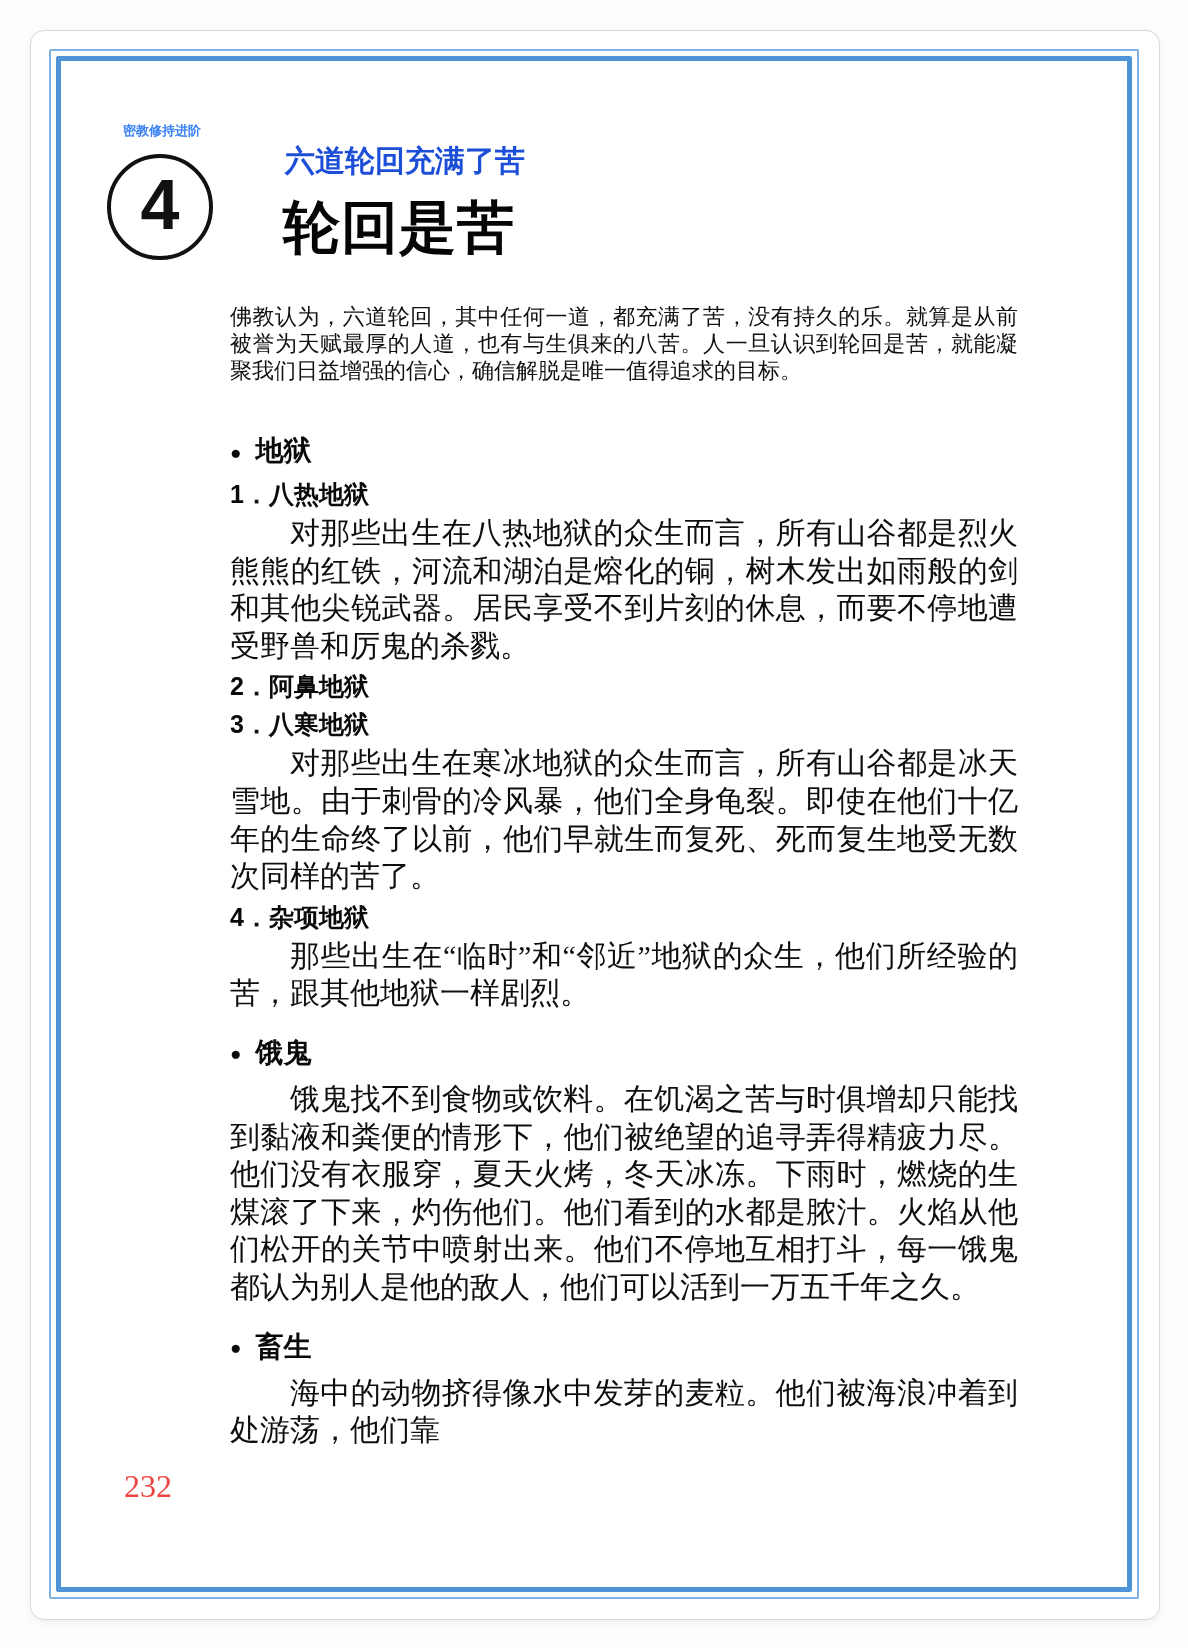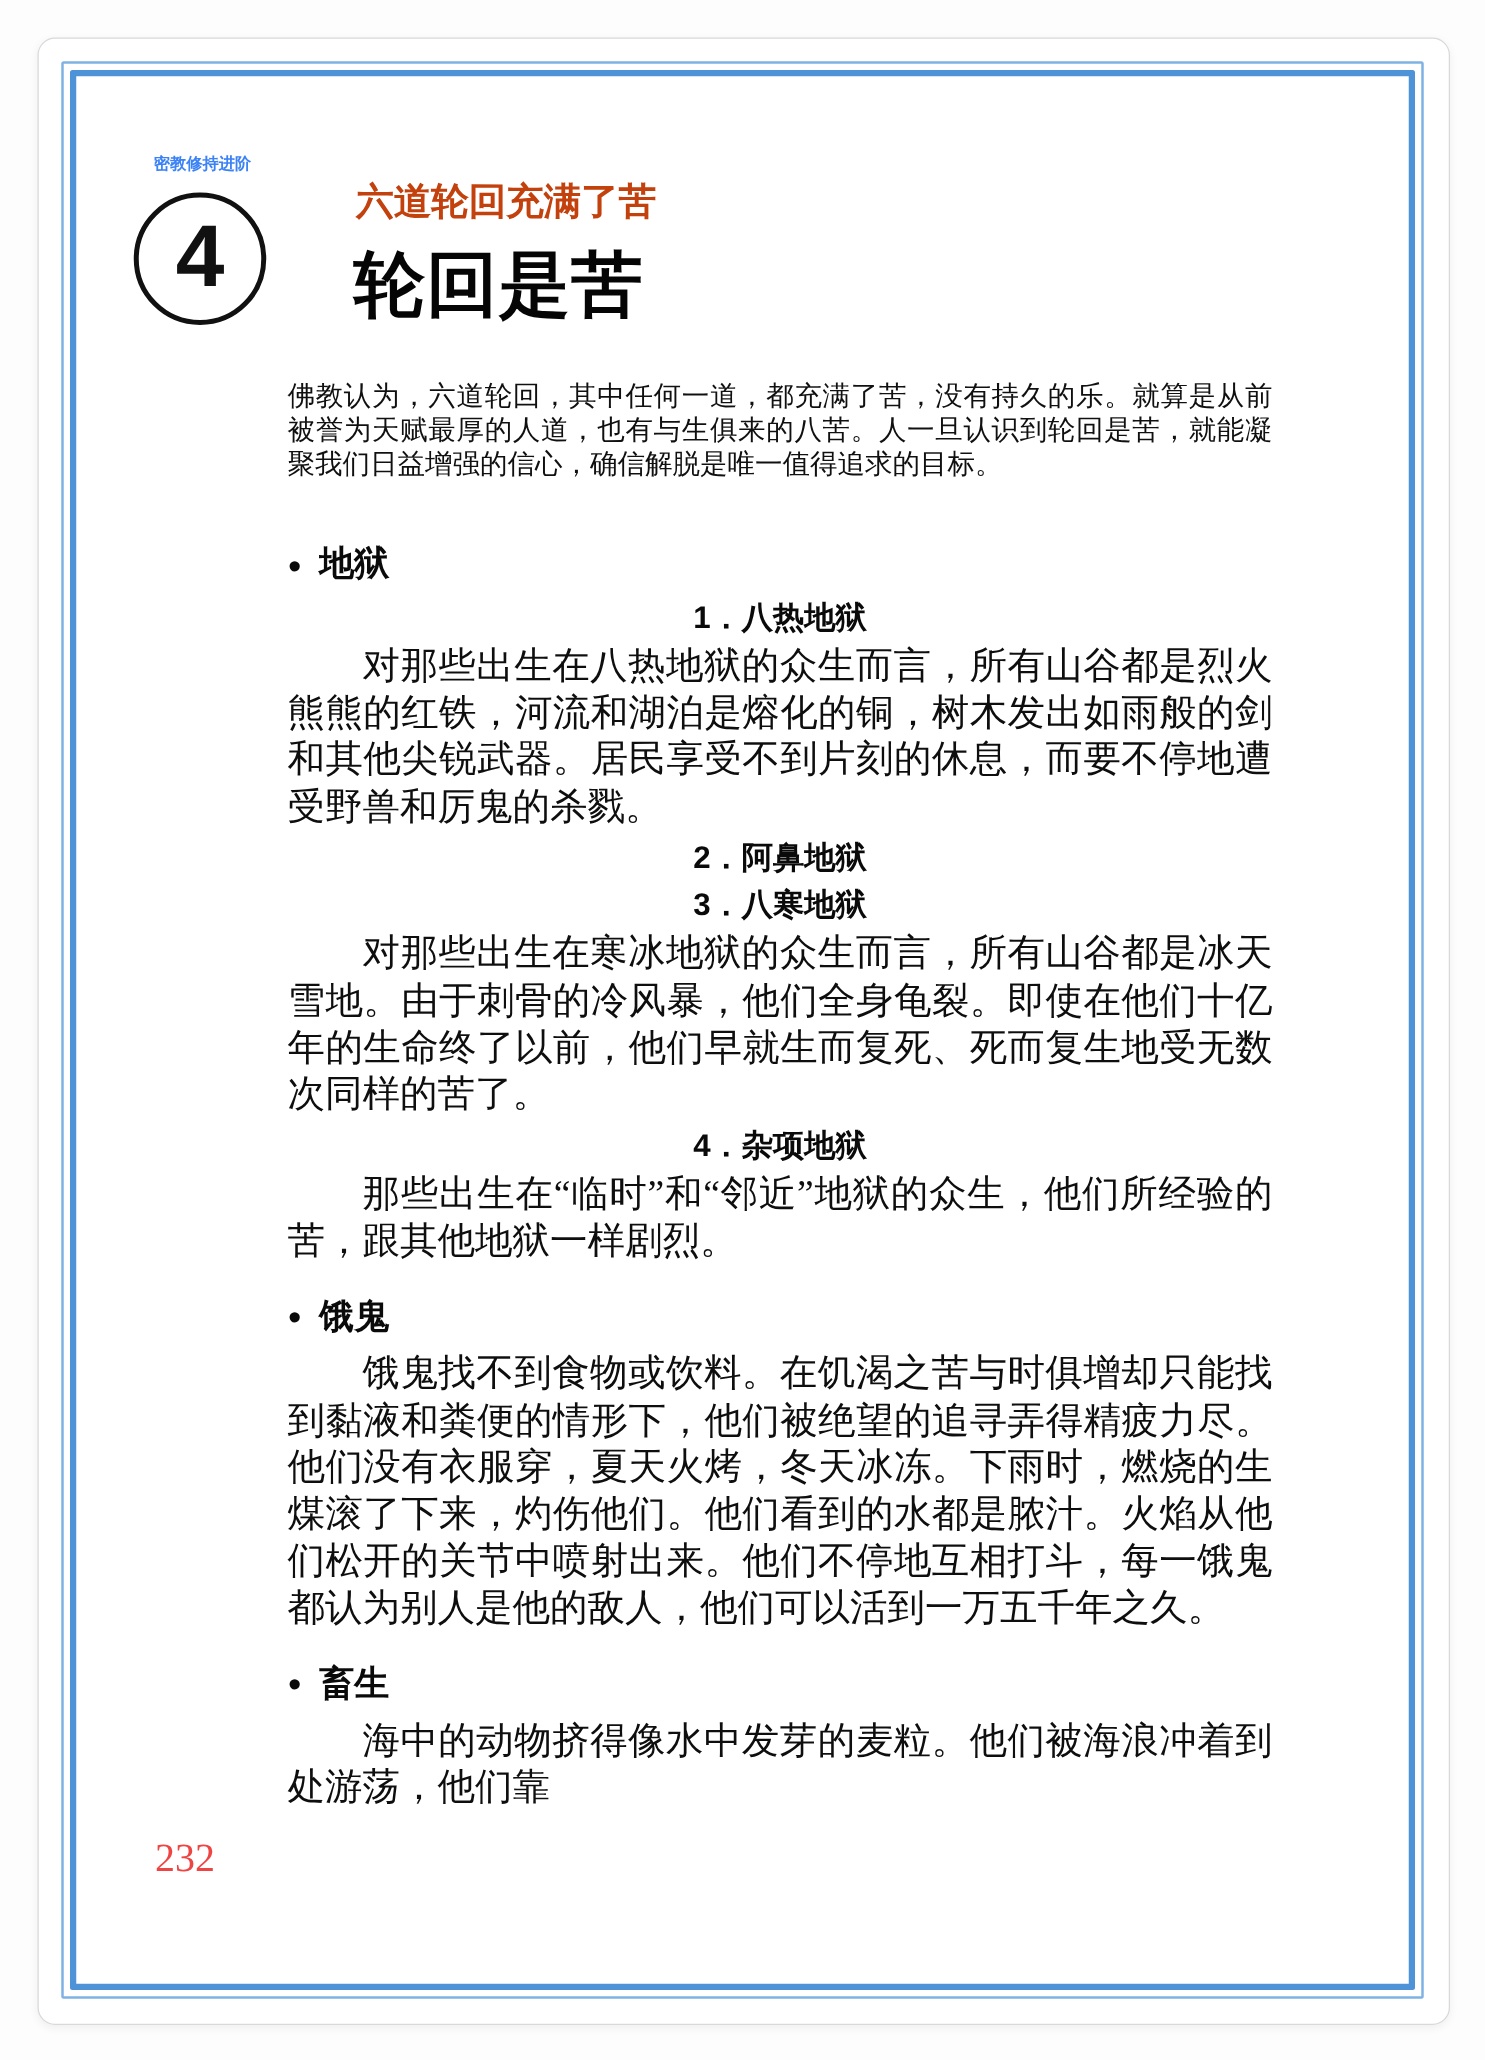"六道轮回充满了苦" .subtitle { color: #c2410c -> #1d4ed8 }
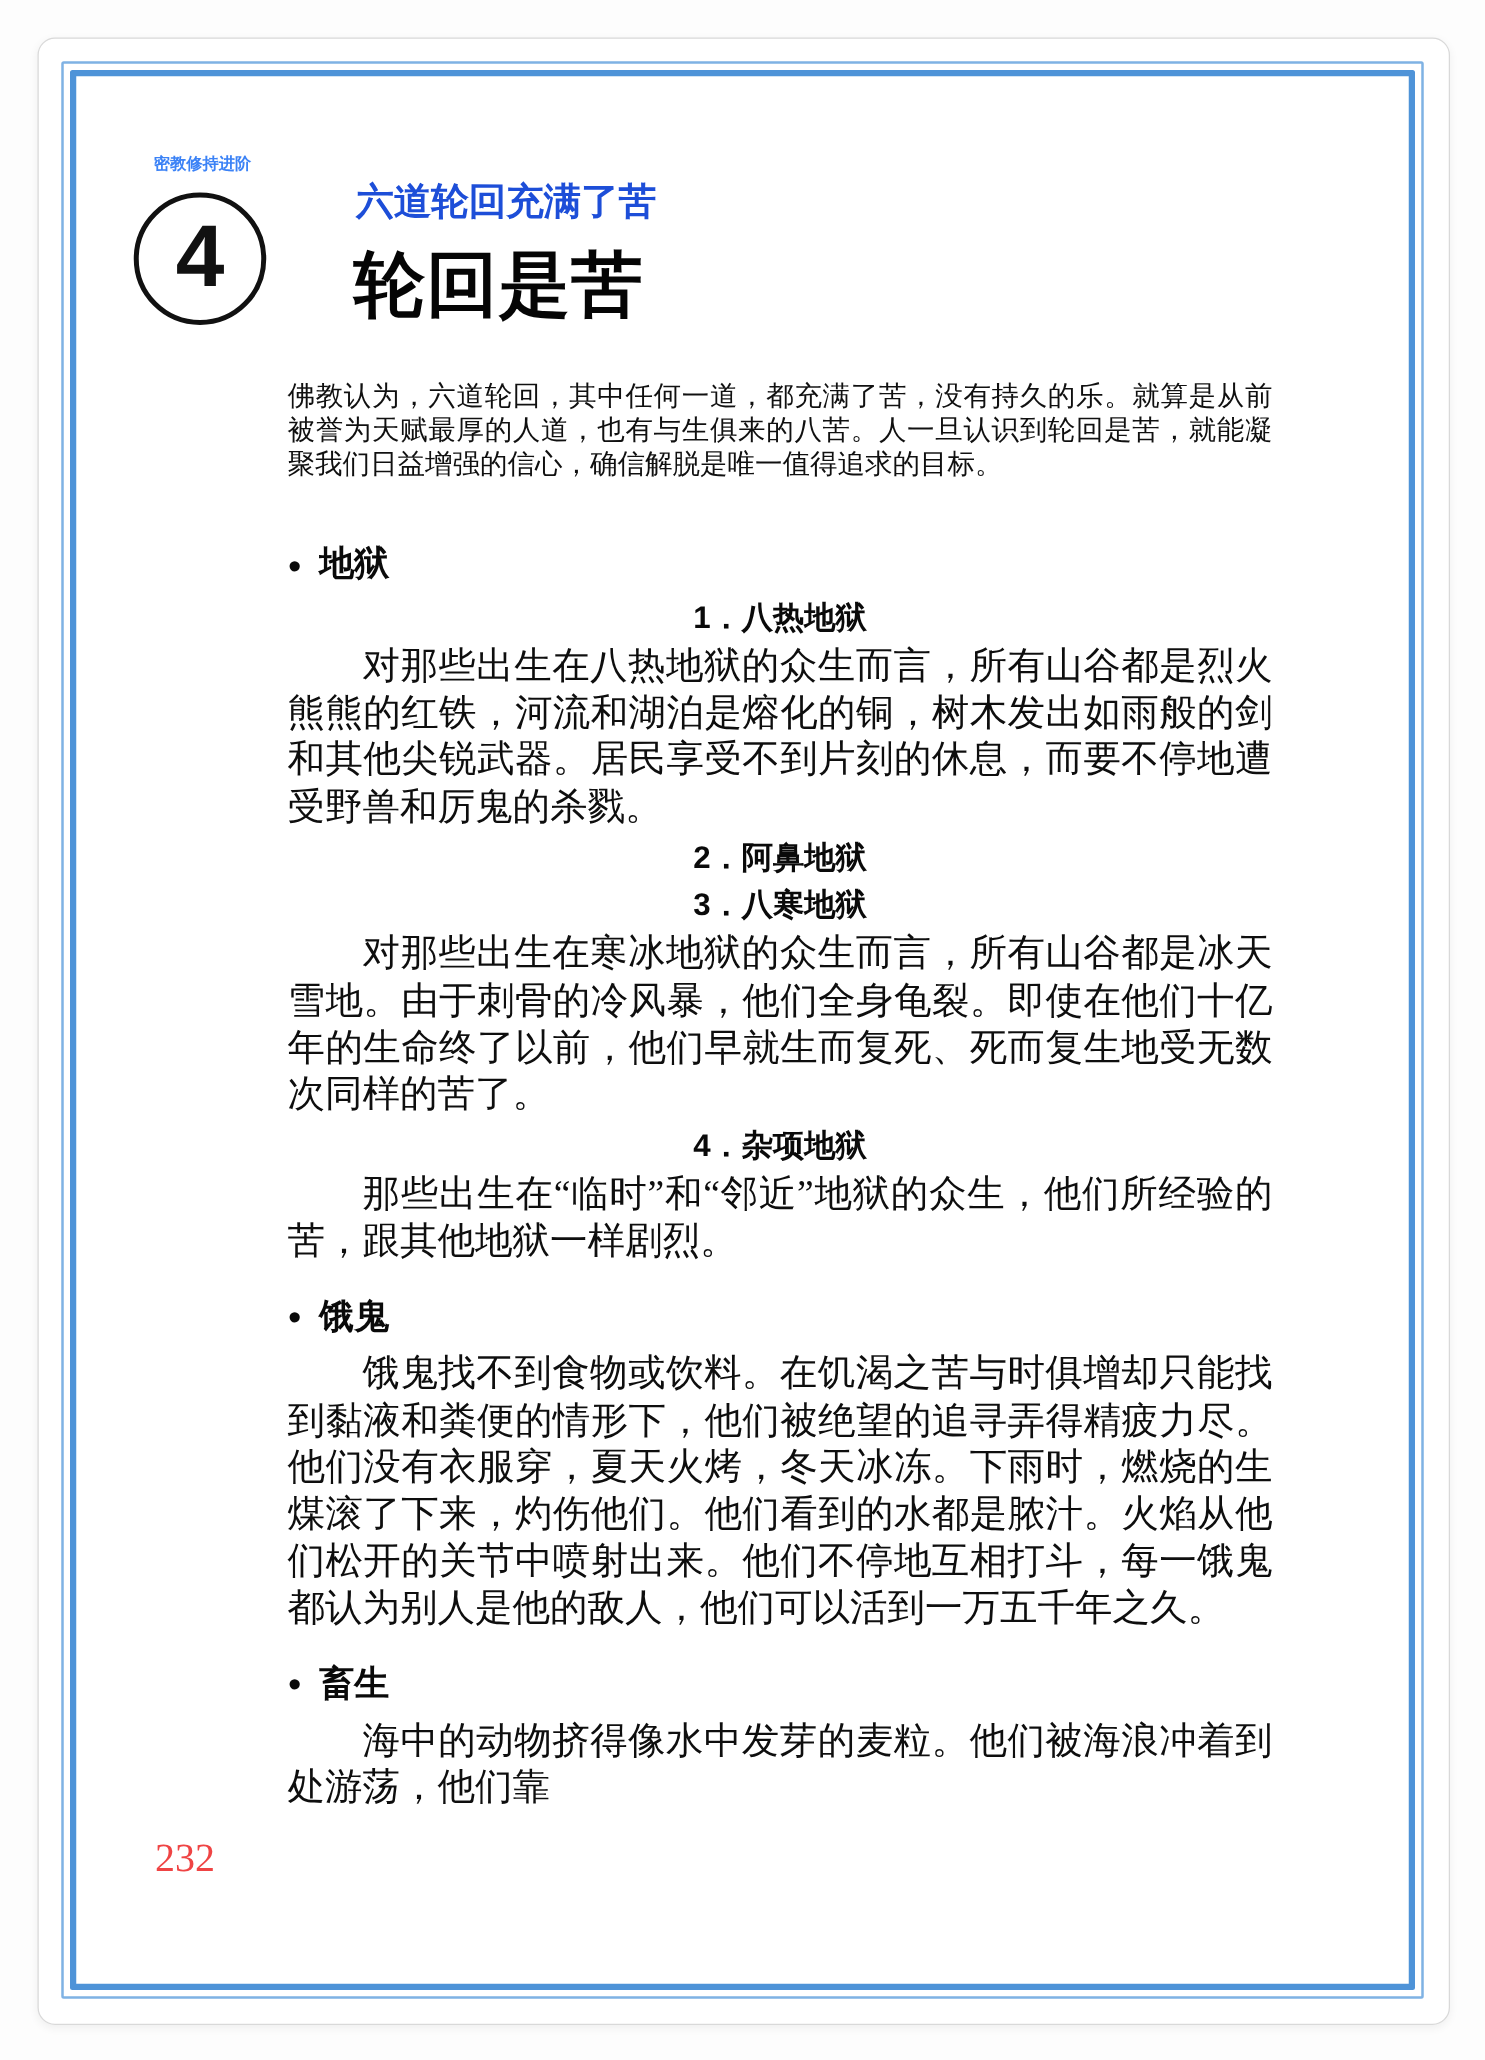"1．八热地狱" h3.sub { text-align: center -> none }
